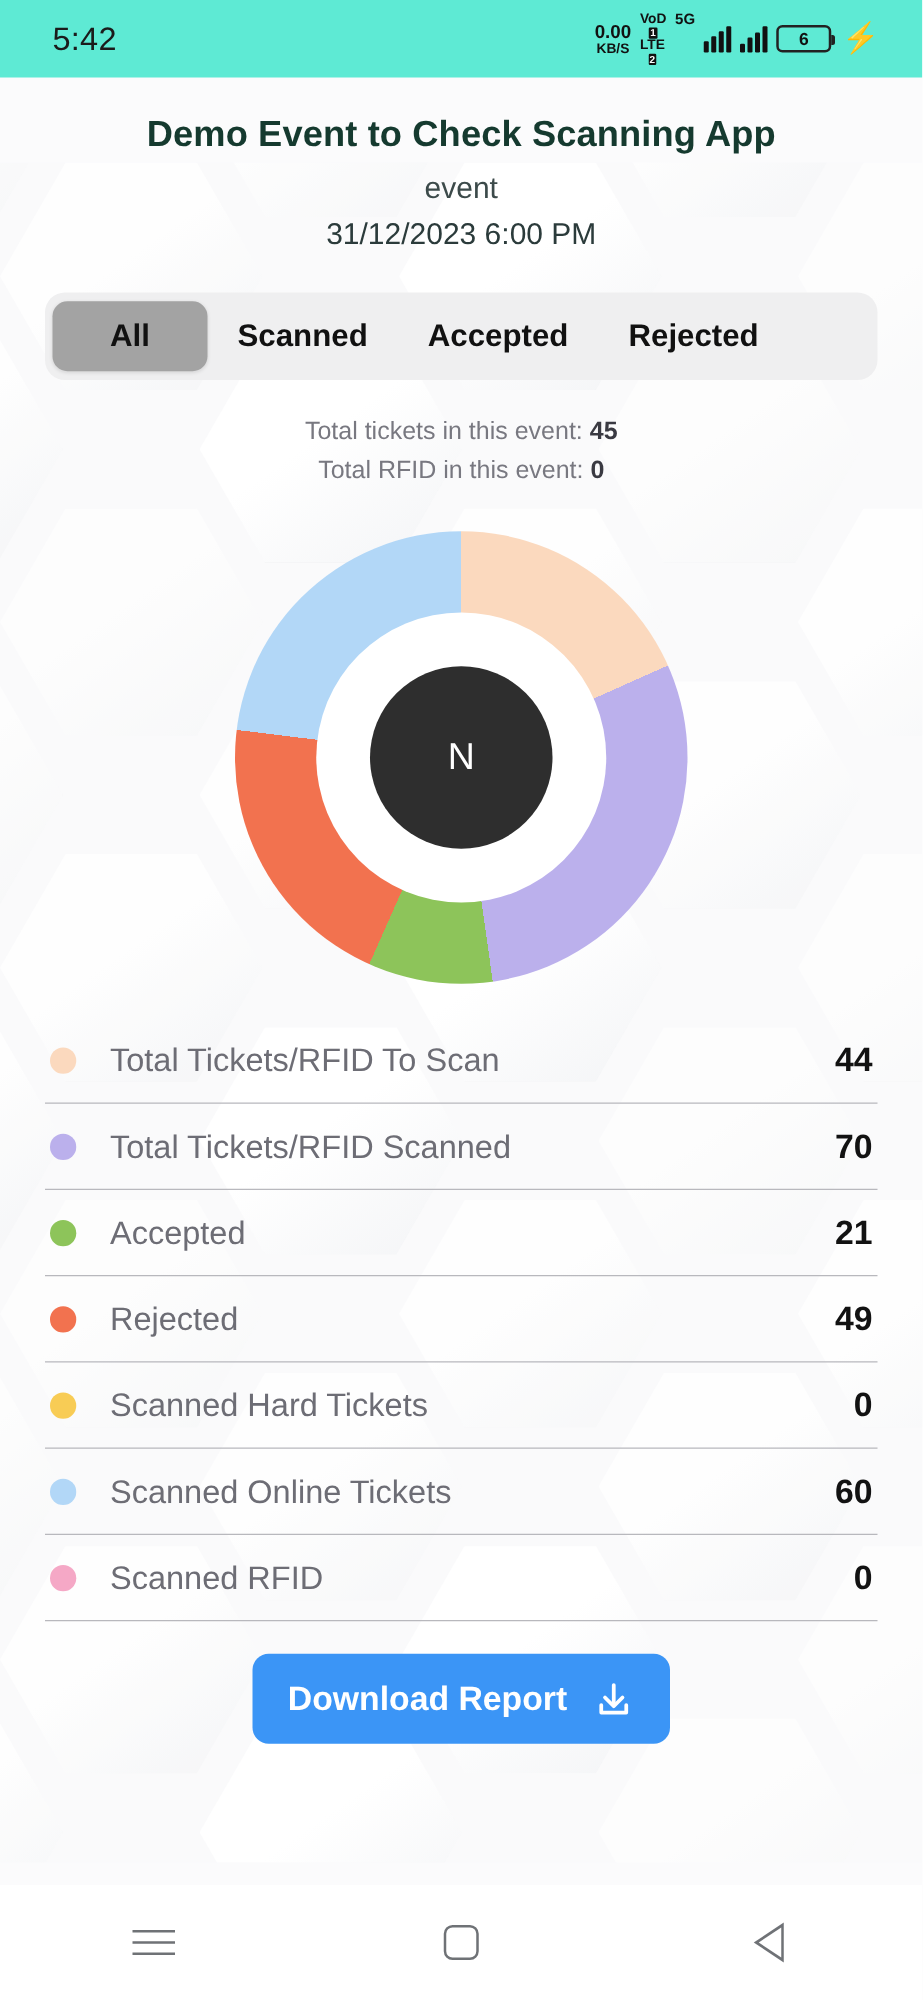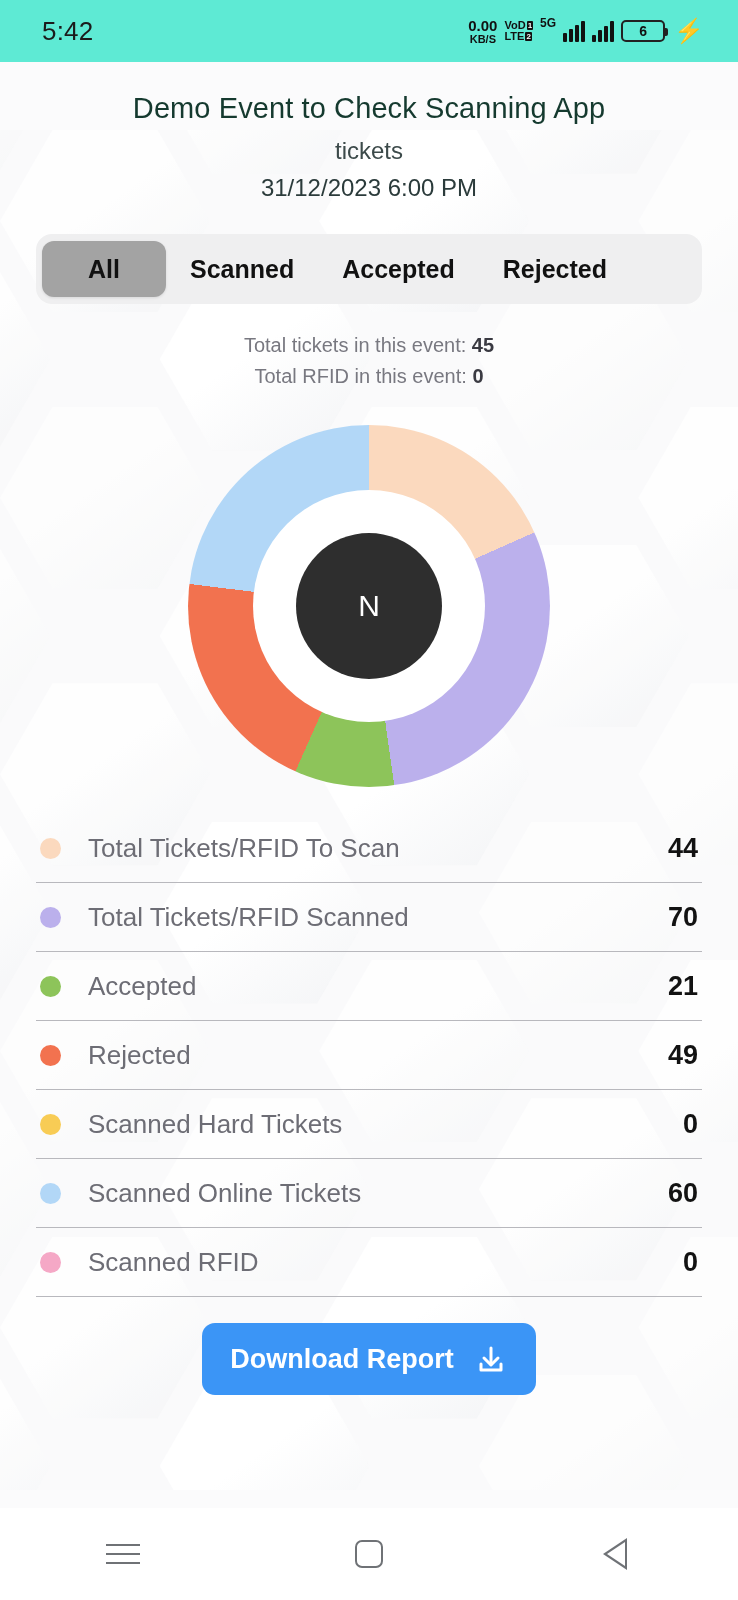"VoD" .volte .r1, .volte .r2 { flex-direction: none -> column }
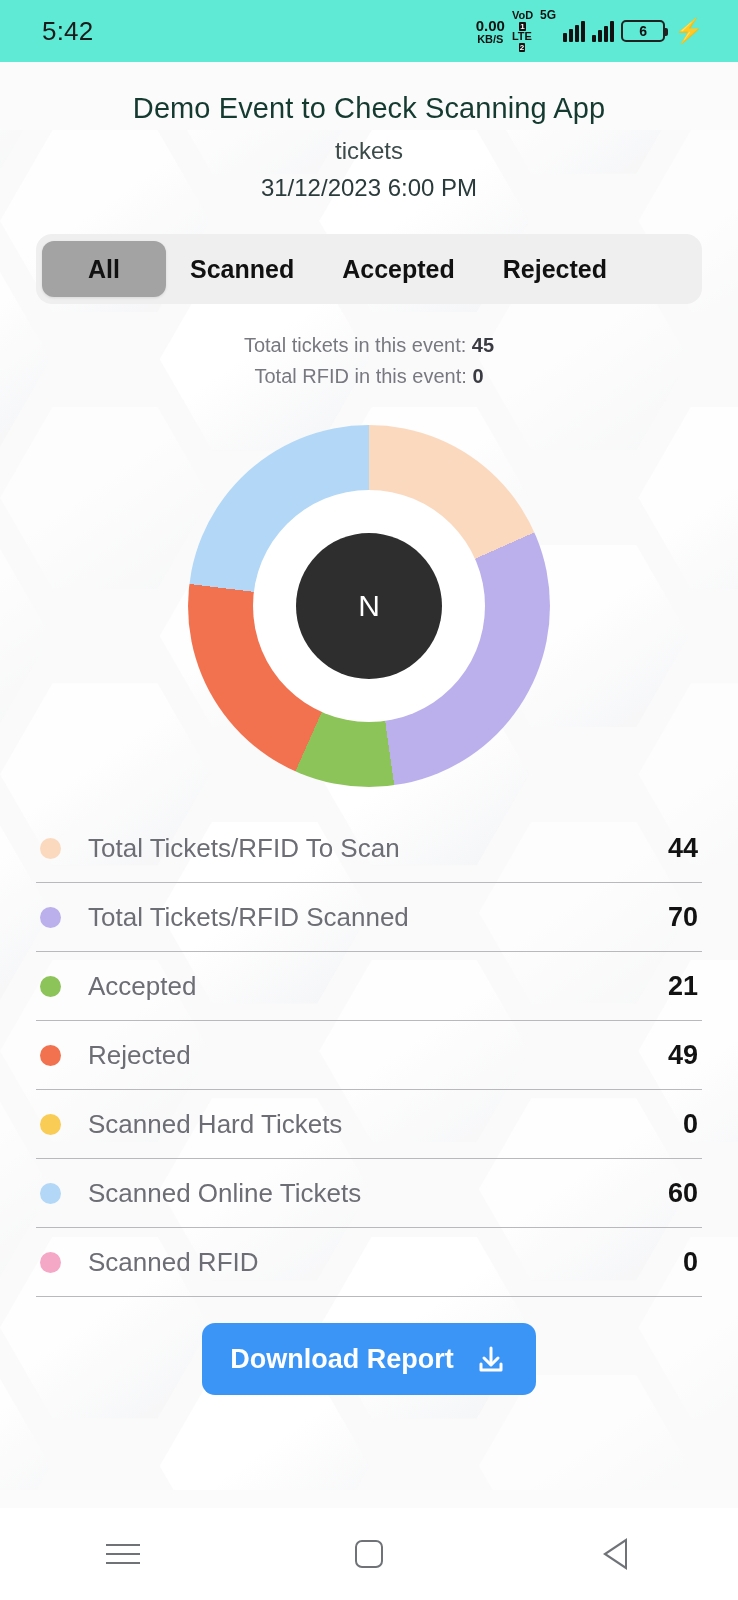"Demo Event to Check Scanning" .event-title { font-weight: normal -> bold }
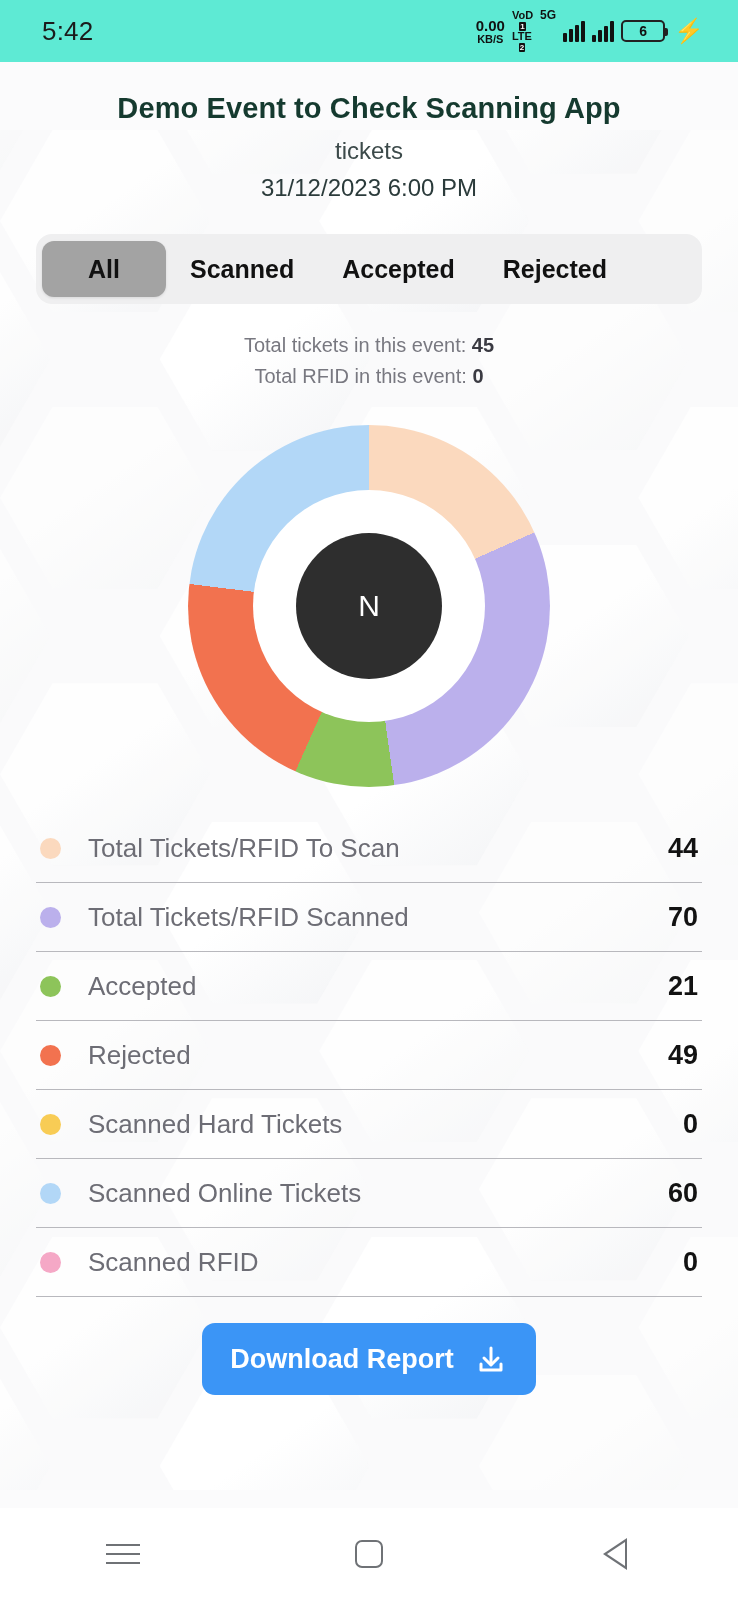"tickets" div.event-host { text: tickets -> event }
